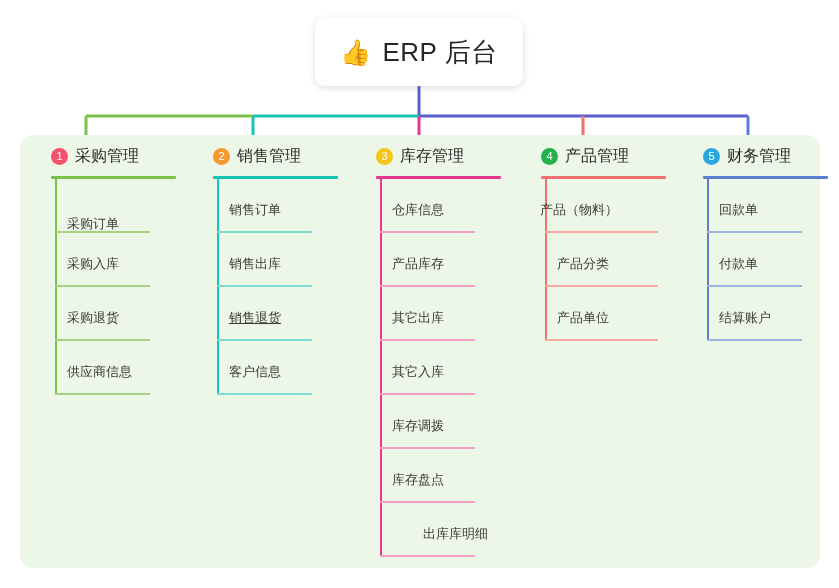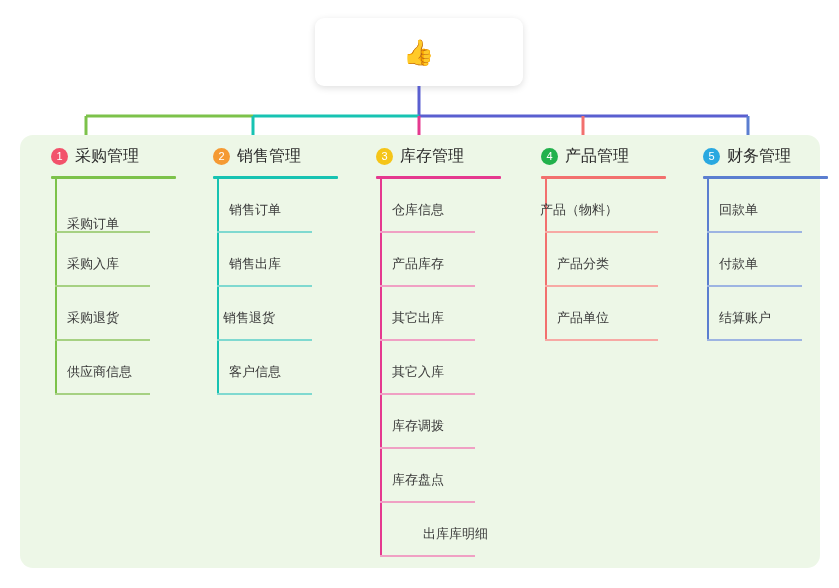"ERP 后台" span.root-title { html: none -> <span>ERP 后台</span> }
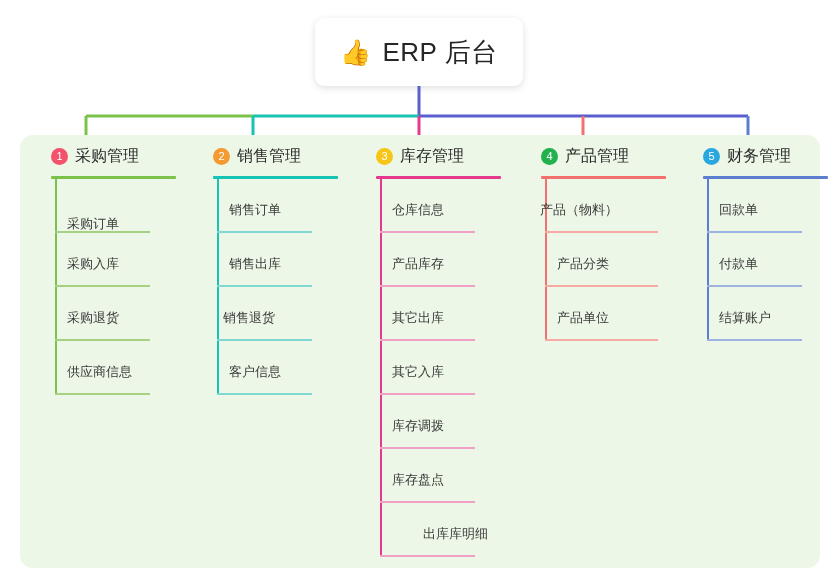"销售退货" div.leaf-label { left: 28px -> 34px; text-decoration: none -> underline }
